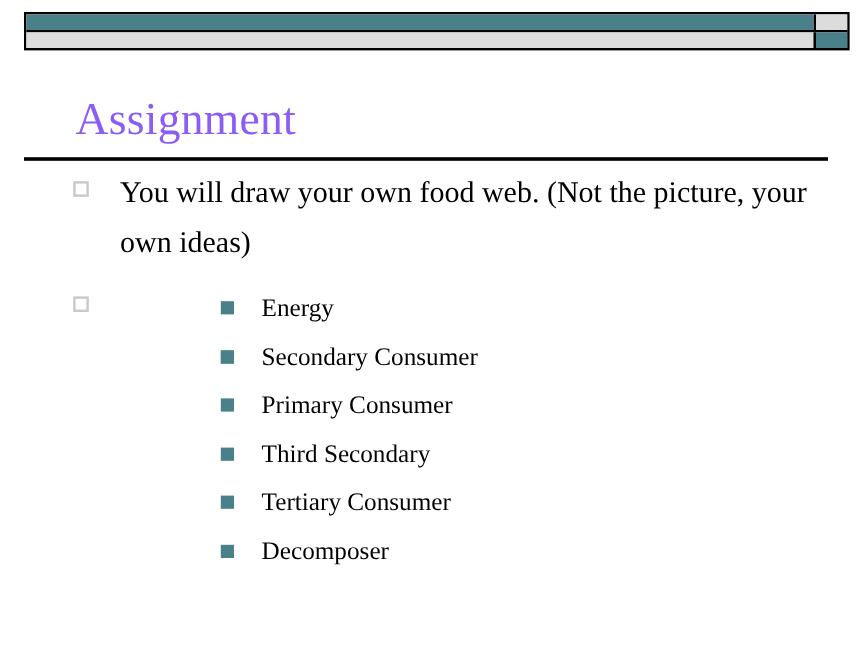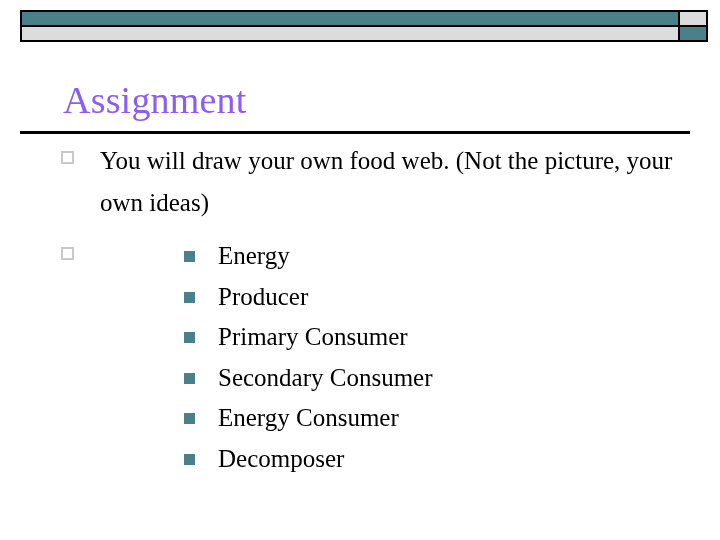"Energy" li.bullet2 { font-size: 25px -> 21px }
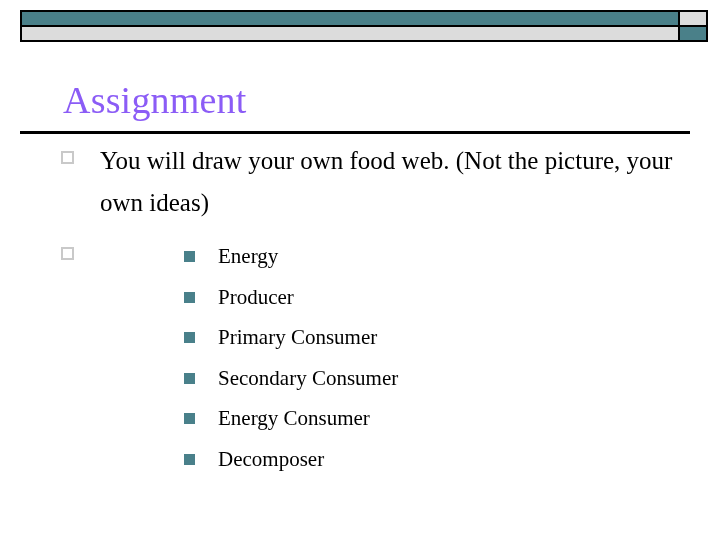"Producer" span { html: <span>Producer</span> -> none }
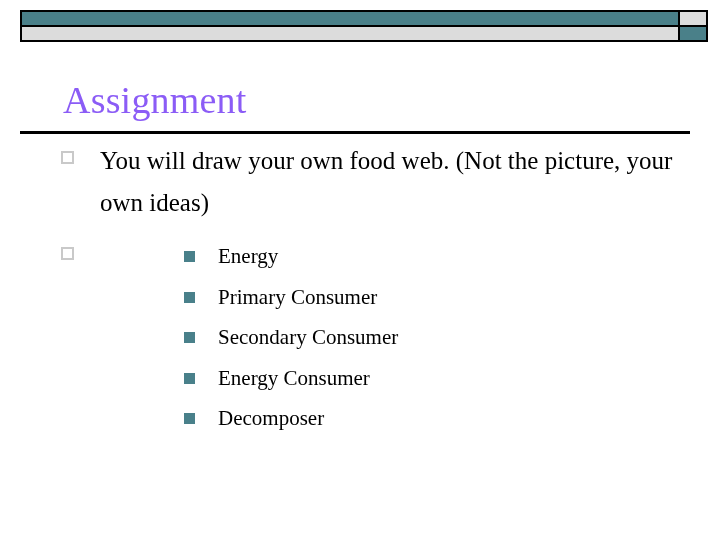"Primary Consumer" li.bullet2 { order: before "Secondary Consumer" -> after "Secondary Consumer" }
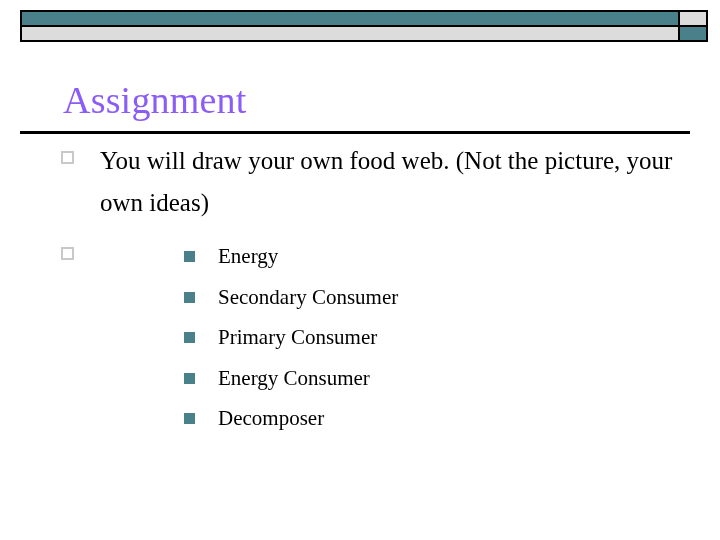"Energy Consumer" span { text: Energy Consumer -> Third Secondary }
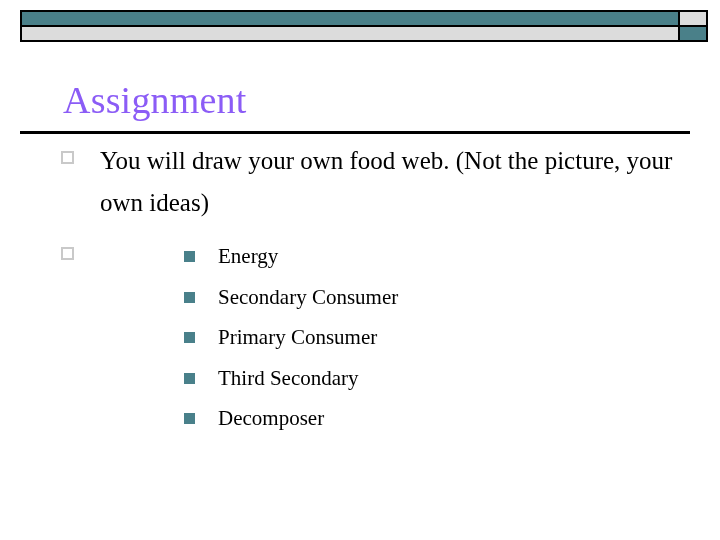"Tertiary Consumer" span { html: none -> <span>Tertiary Consumer</span> }
